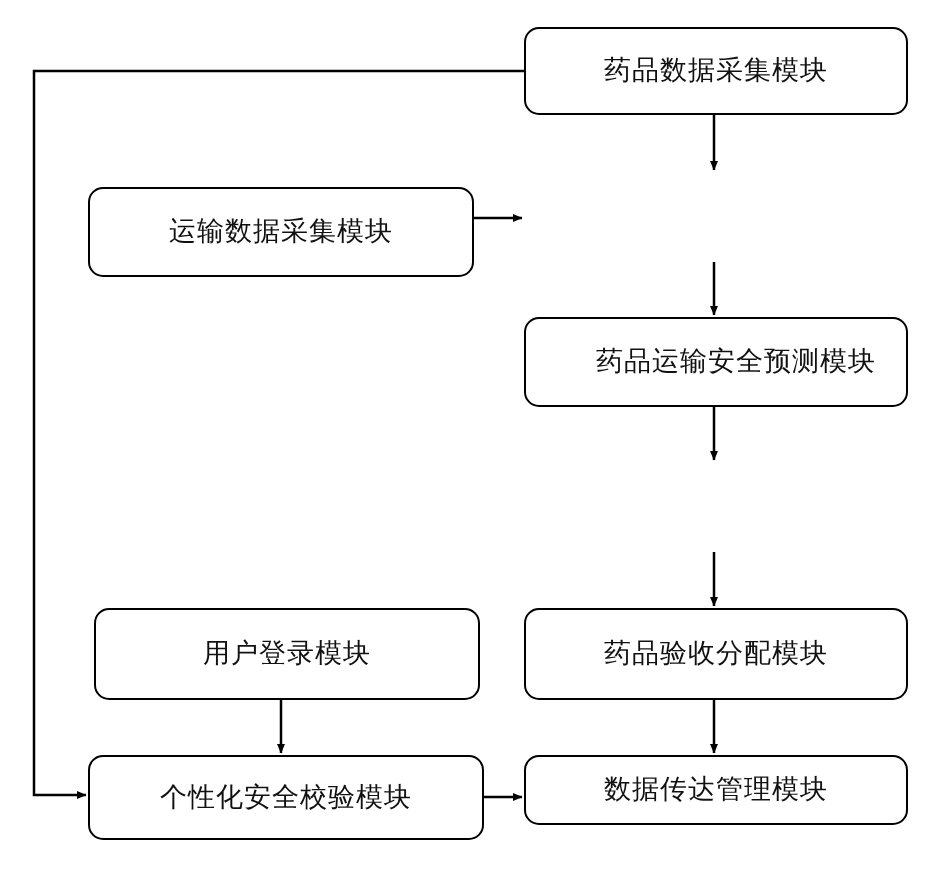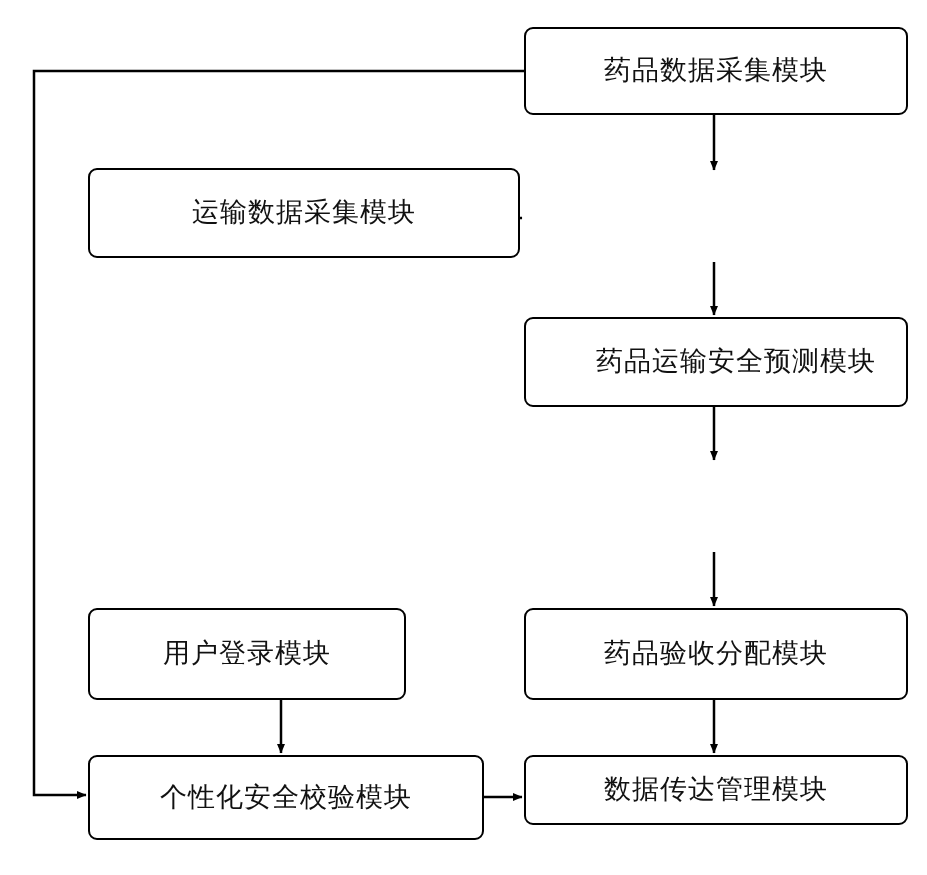"药品数据采集模块" .node { border-radius: 9px -> 15px }
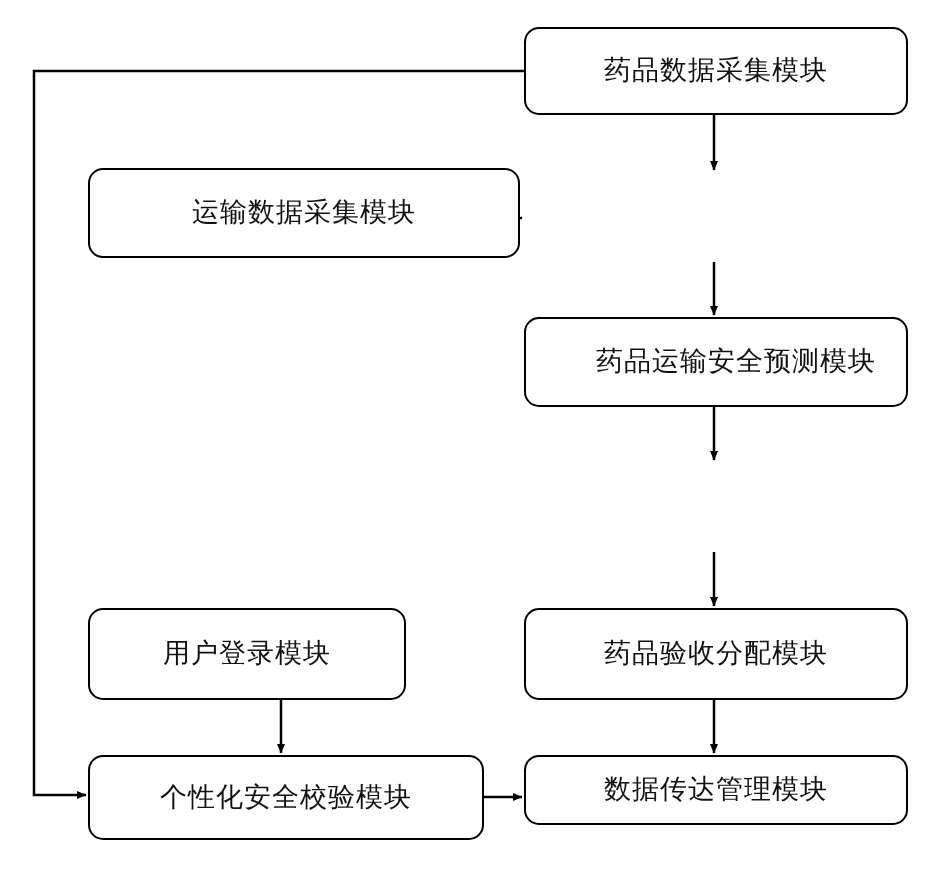"运输数据采集模块" div.node { top: 168px -> 187px; width: 432px -> 386px }
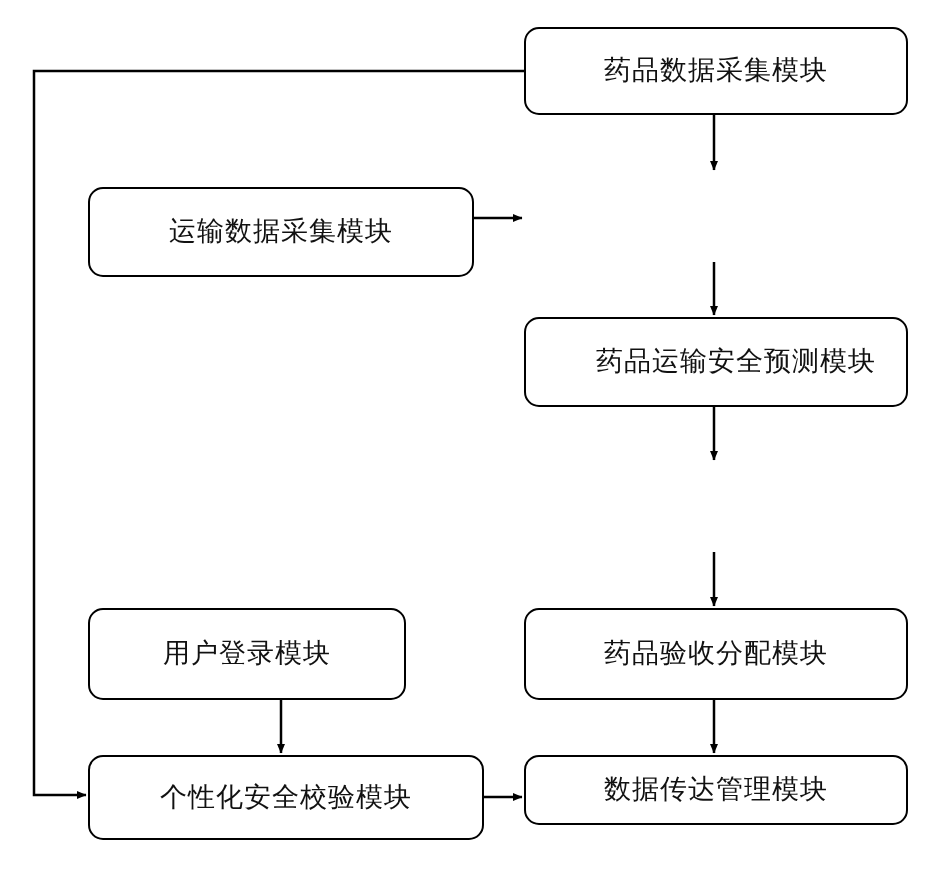"用户登录模块" div.node { left: 88px -> 94px; width: 318px -> 386px }
